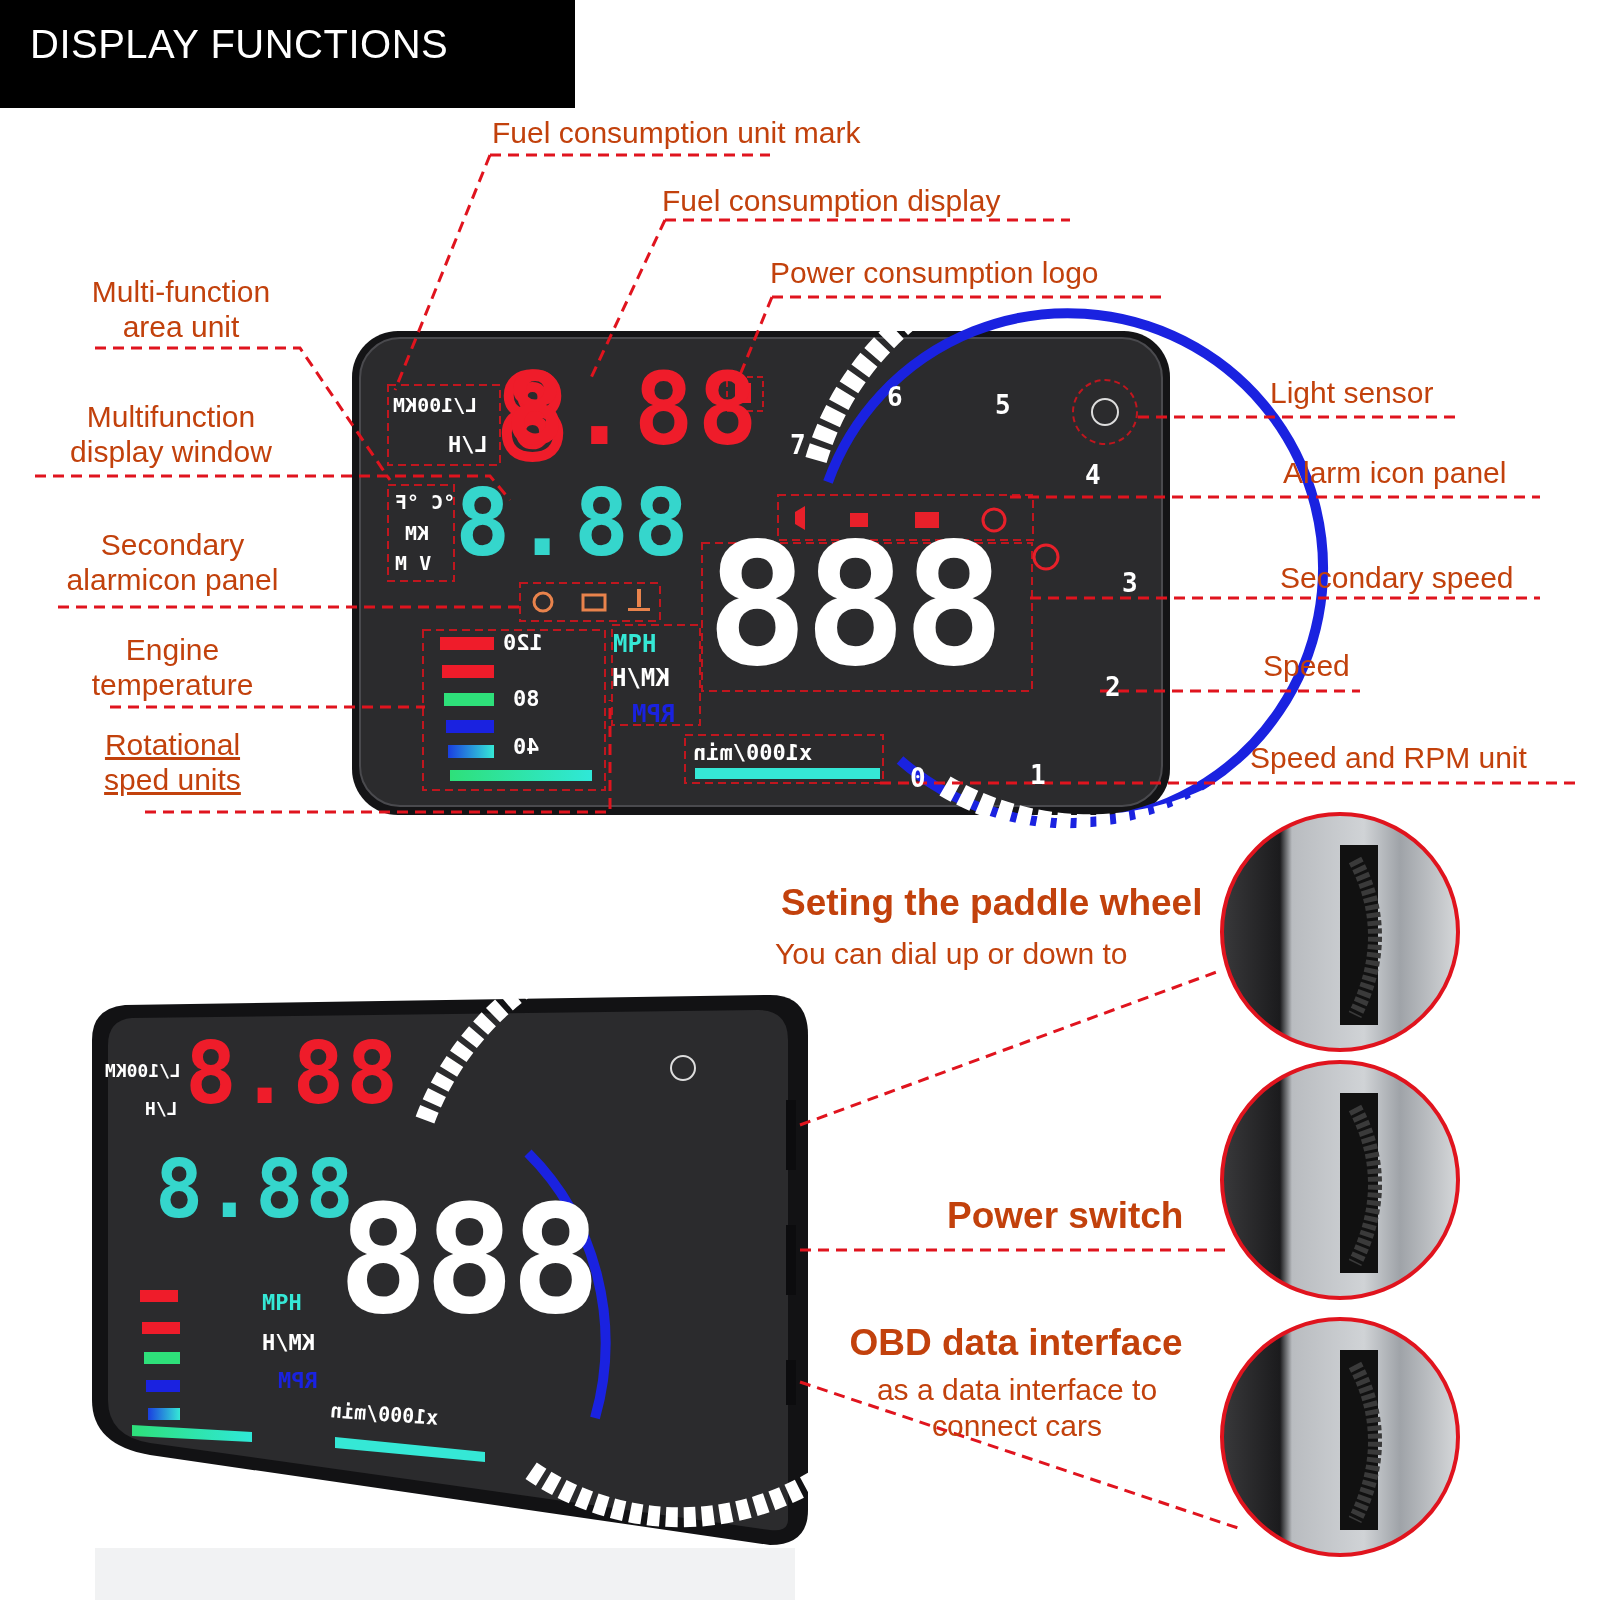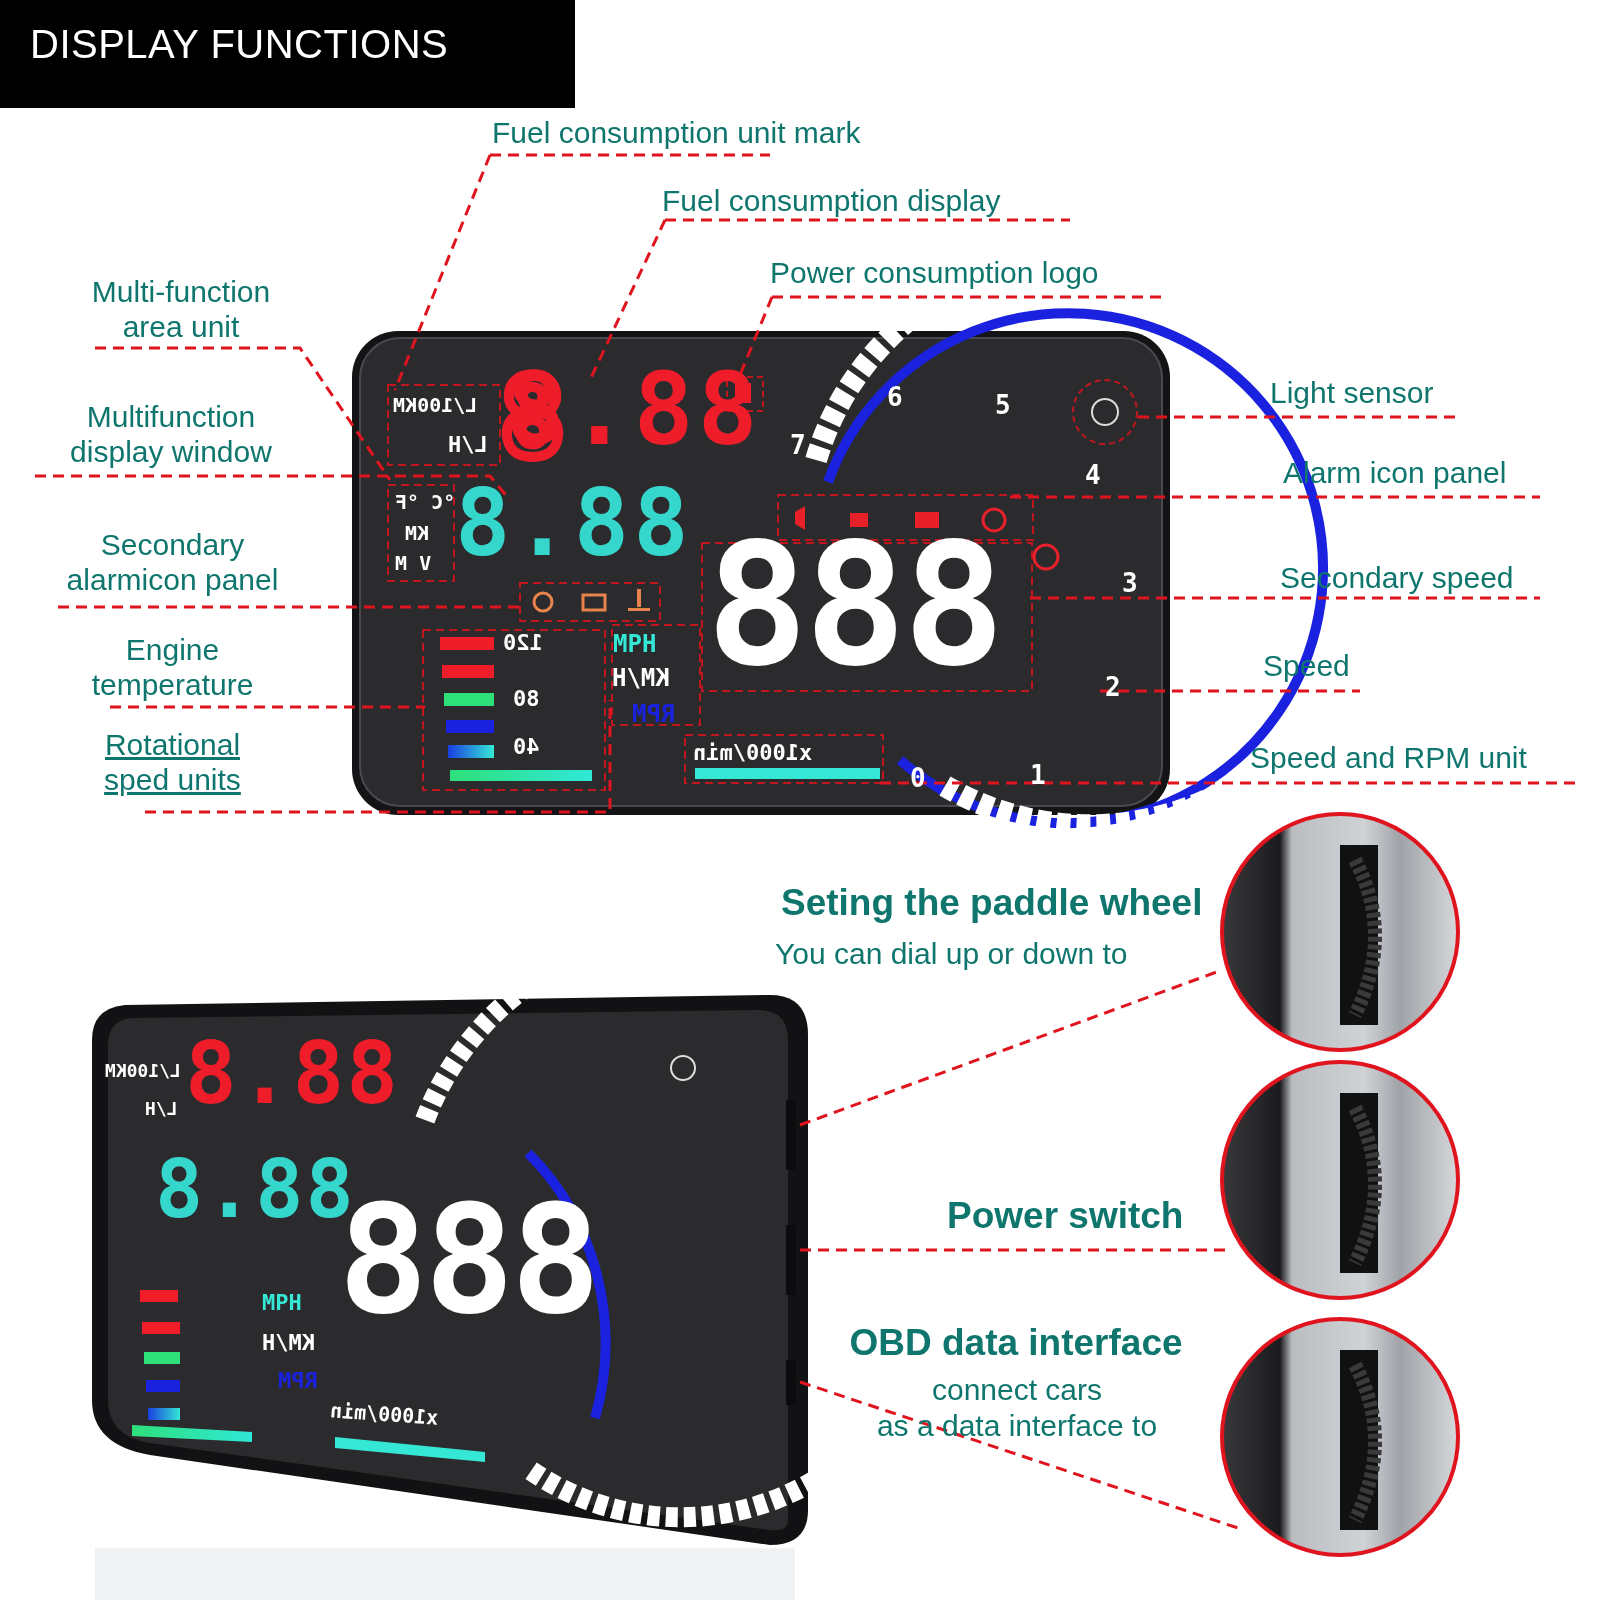"Fuel consumption unit mark" .label { color: #0f766e -> #c2410c }
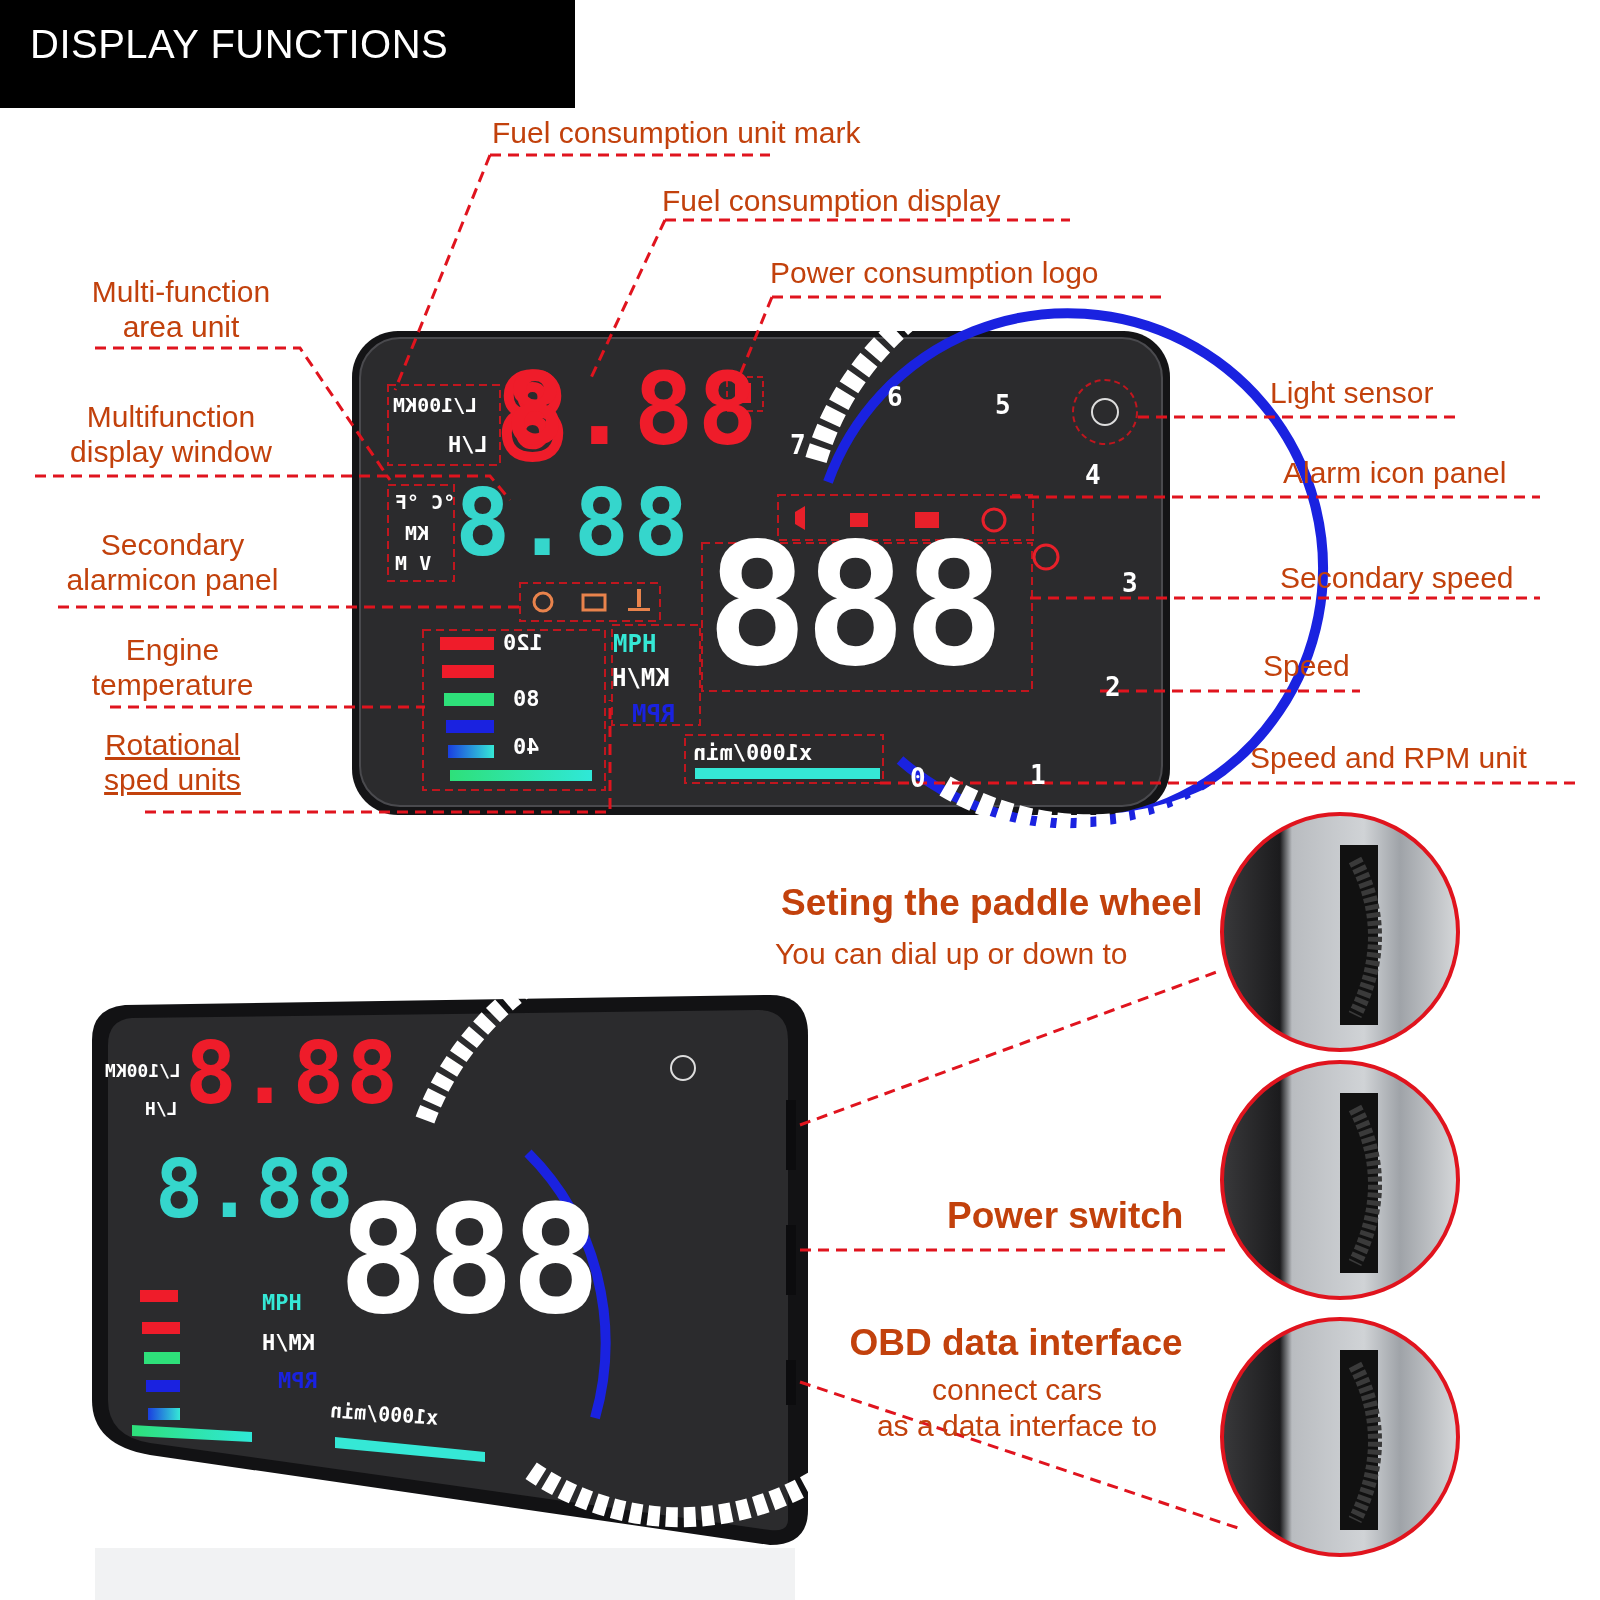"connect cars" div { order: before "as a data interface to" -> after "as a data interface to" }
